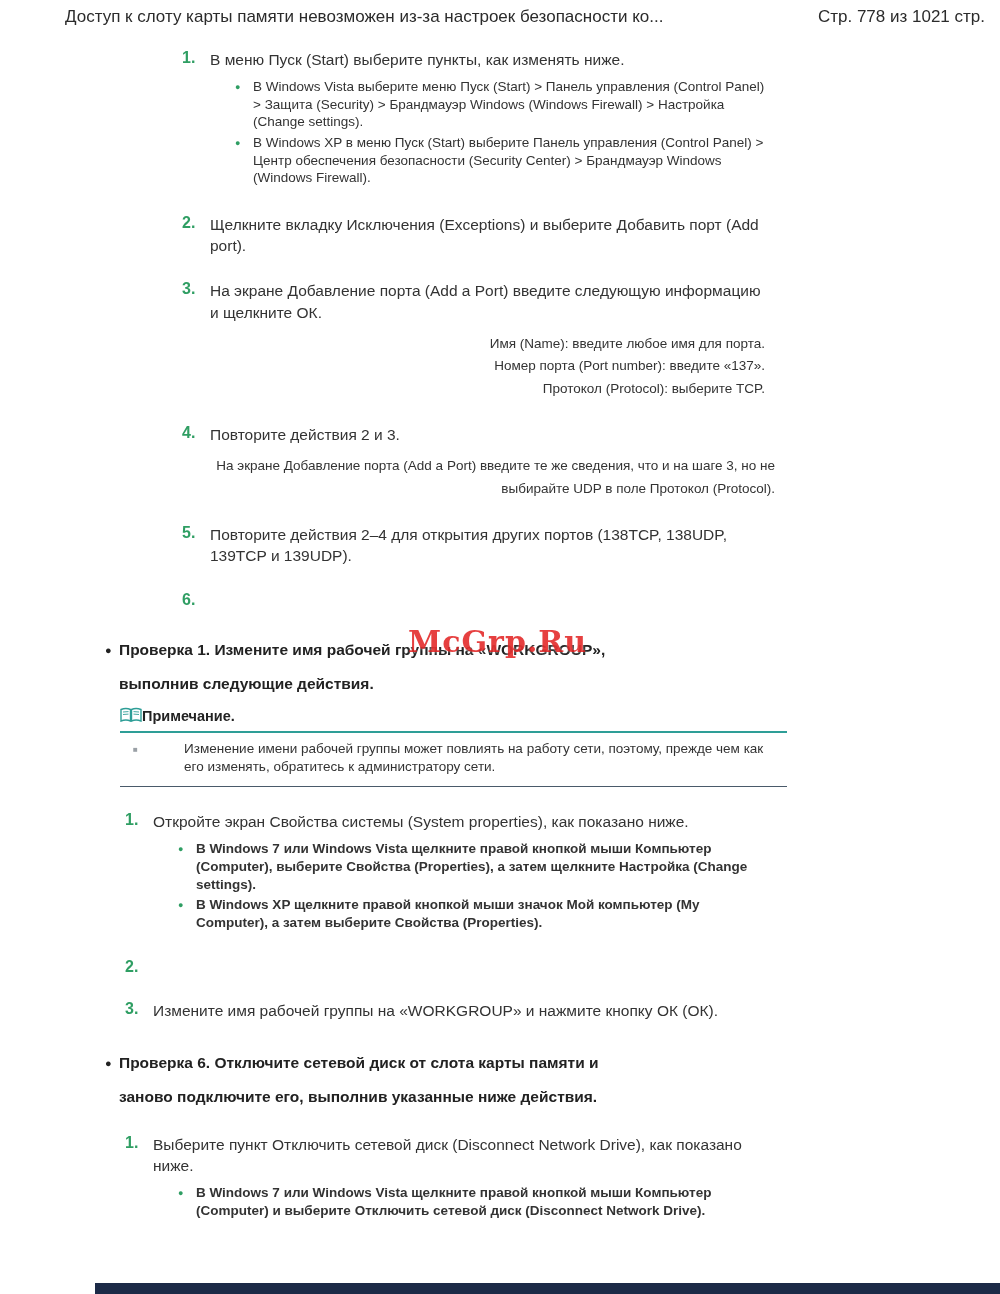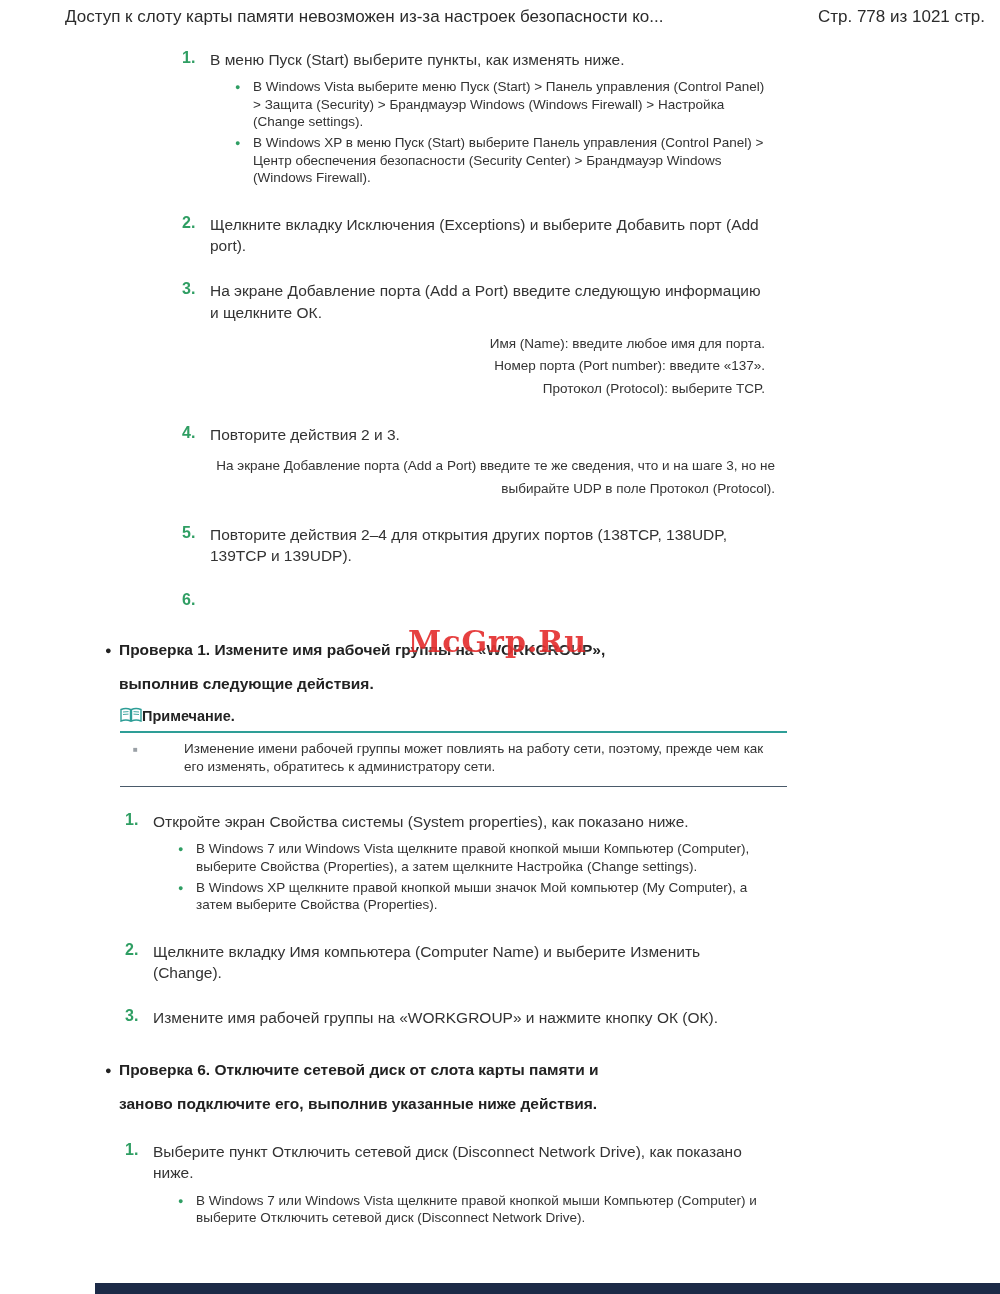"В Windows 7 или Windows" .g2 .btext, .g3 .btext { font-weight: none -> bold }
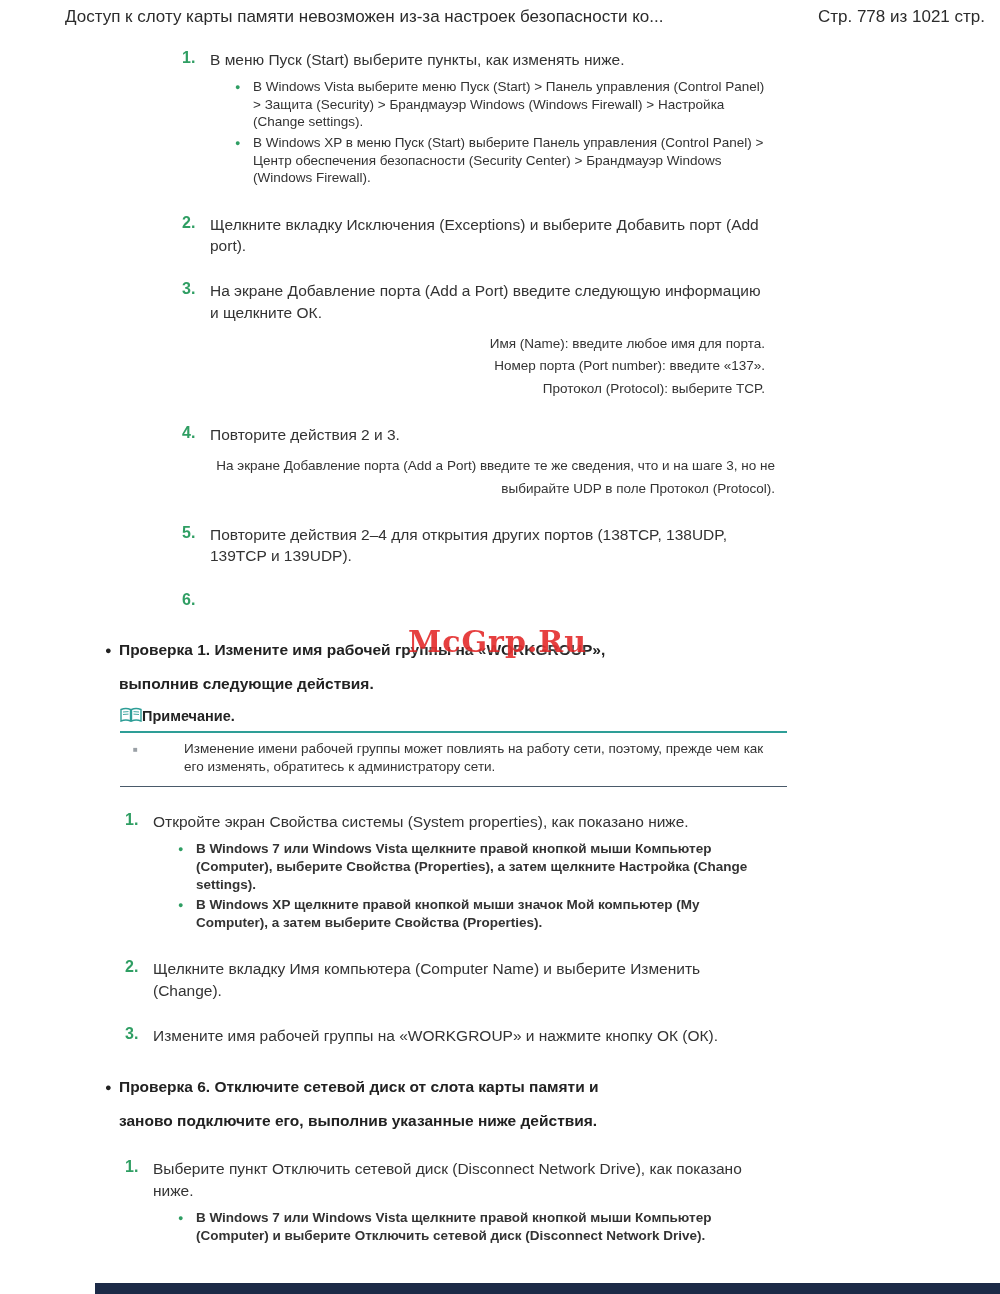"Щелкните вкладку Имя компьютера" div.step-body { html: <div> <div>Щелкните вкладку Имя компьютера (Computer Name) и выберите Изменить (Change).</div> </div> -> none }
